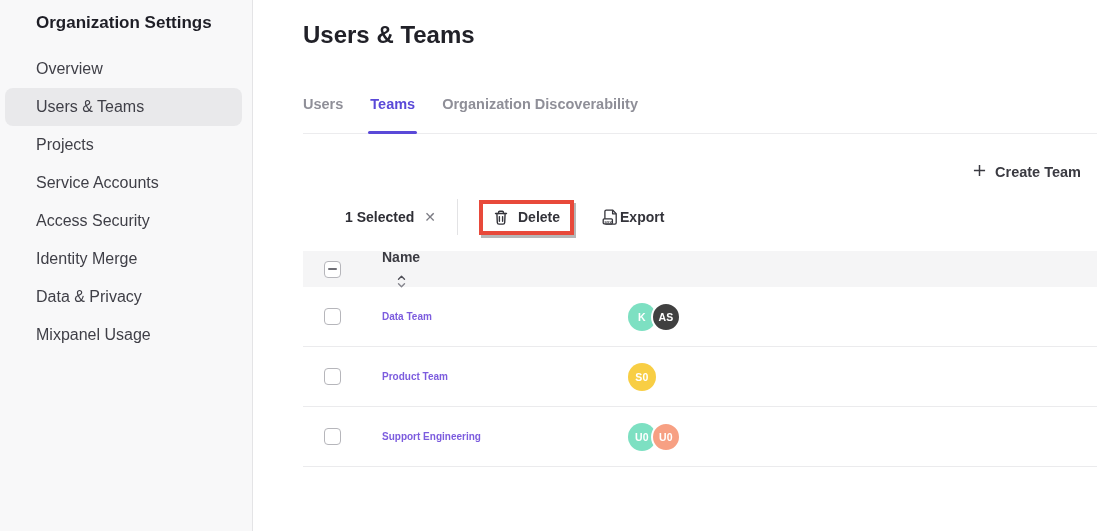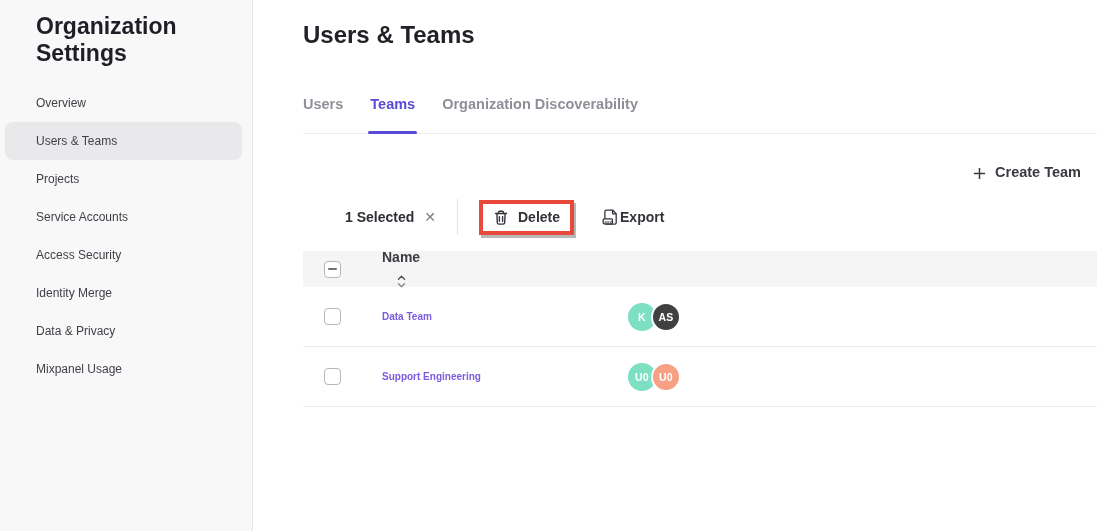"Organization Settings" .sidebar-title { font-size: 23px -> 17px }
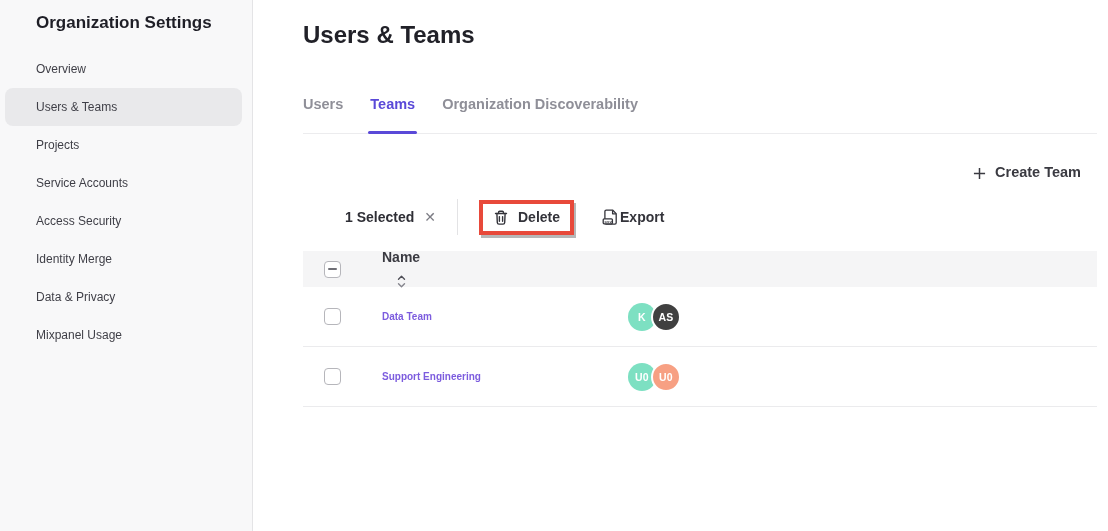"Overview" .nav-item { font-size: 12px -> 16px }
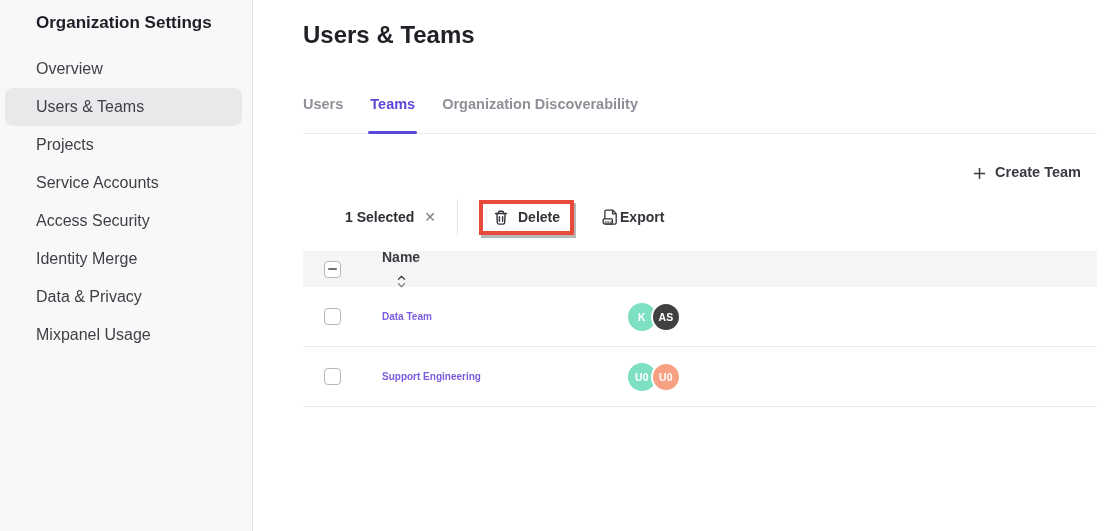"Create Team" .create-team { align-items: flex-end -> flex-start }
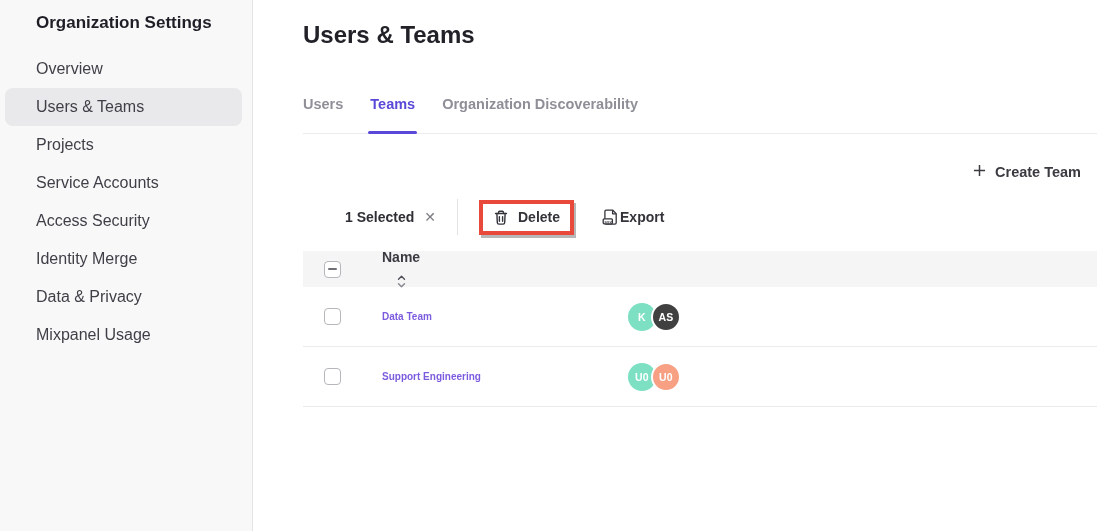"Product Team" div.trow { html: none -> <div> <div> <span></span> </div> <div> <span>Product Team</span> </div> <div> <span>S0</span> </div> </div> }
